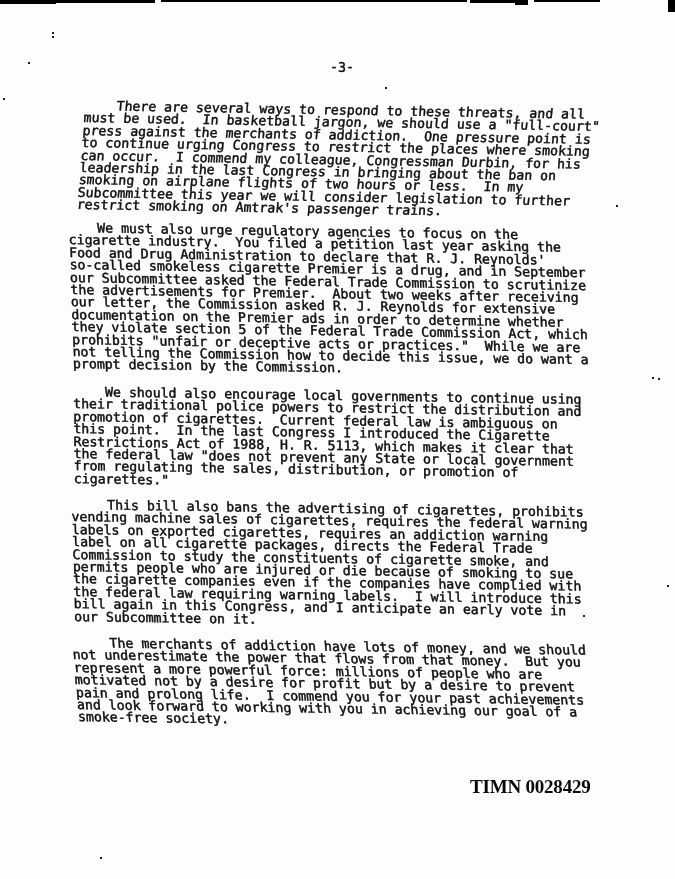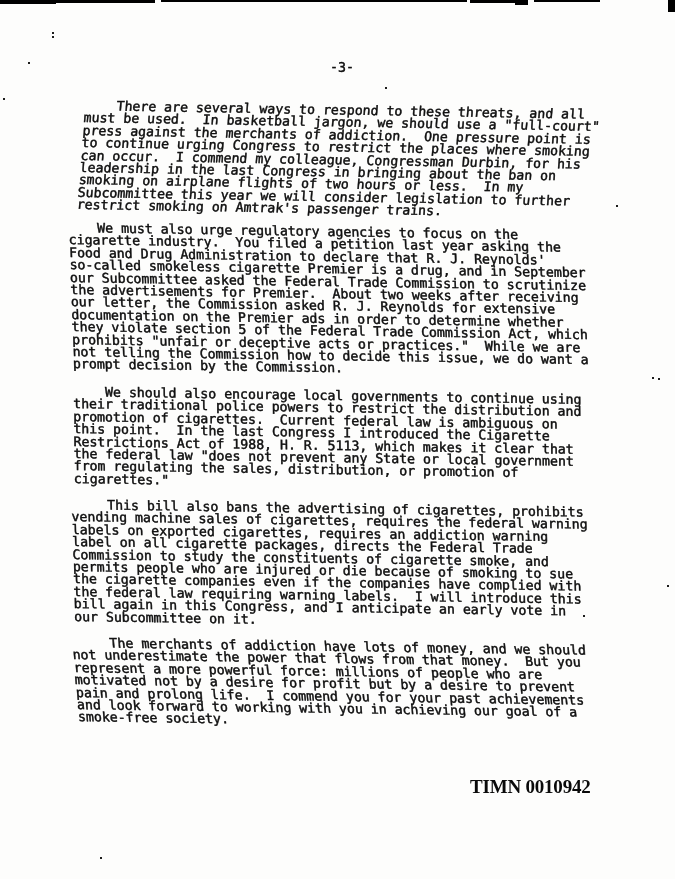"TIMN 0010942" div.stamp { text: 0010942 -> 0028429 }
